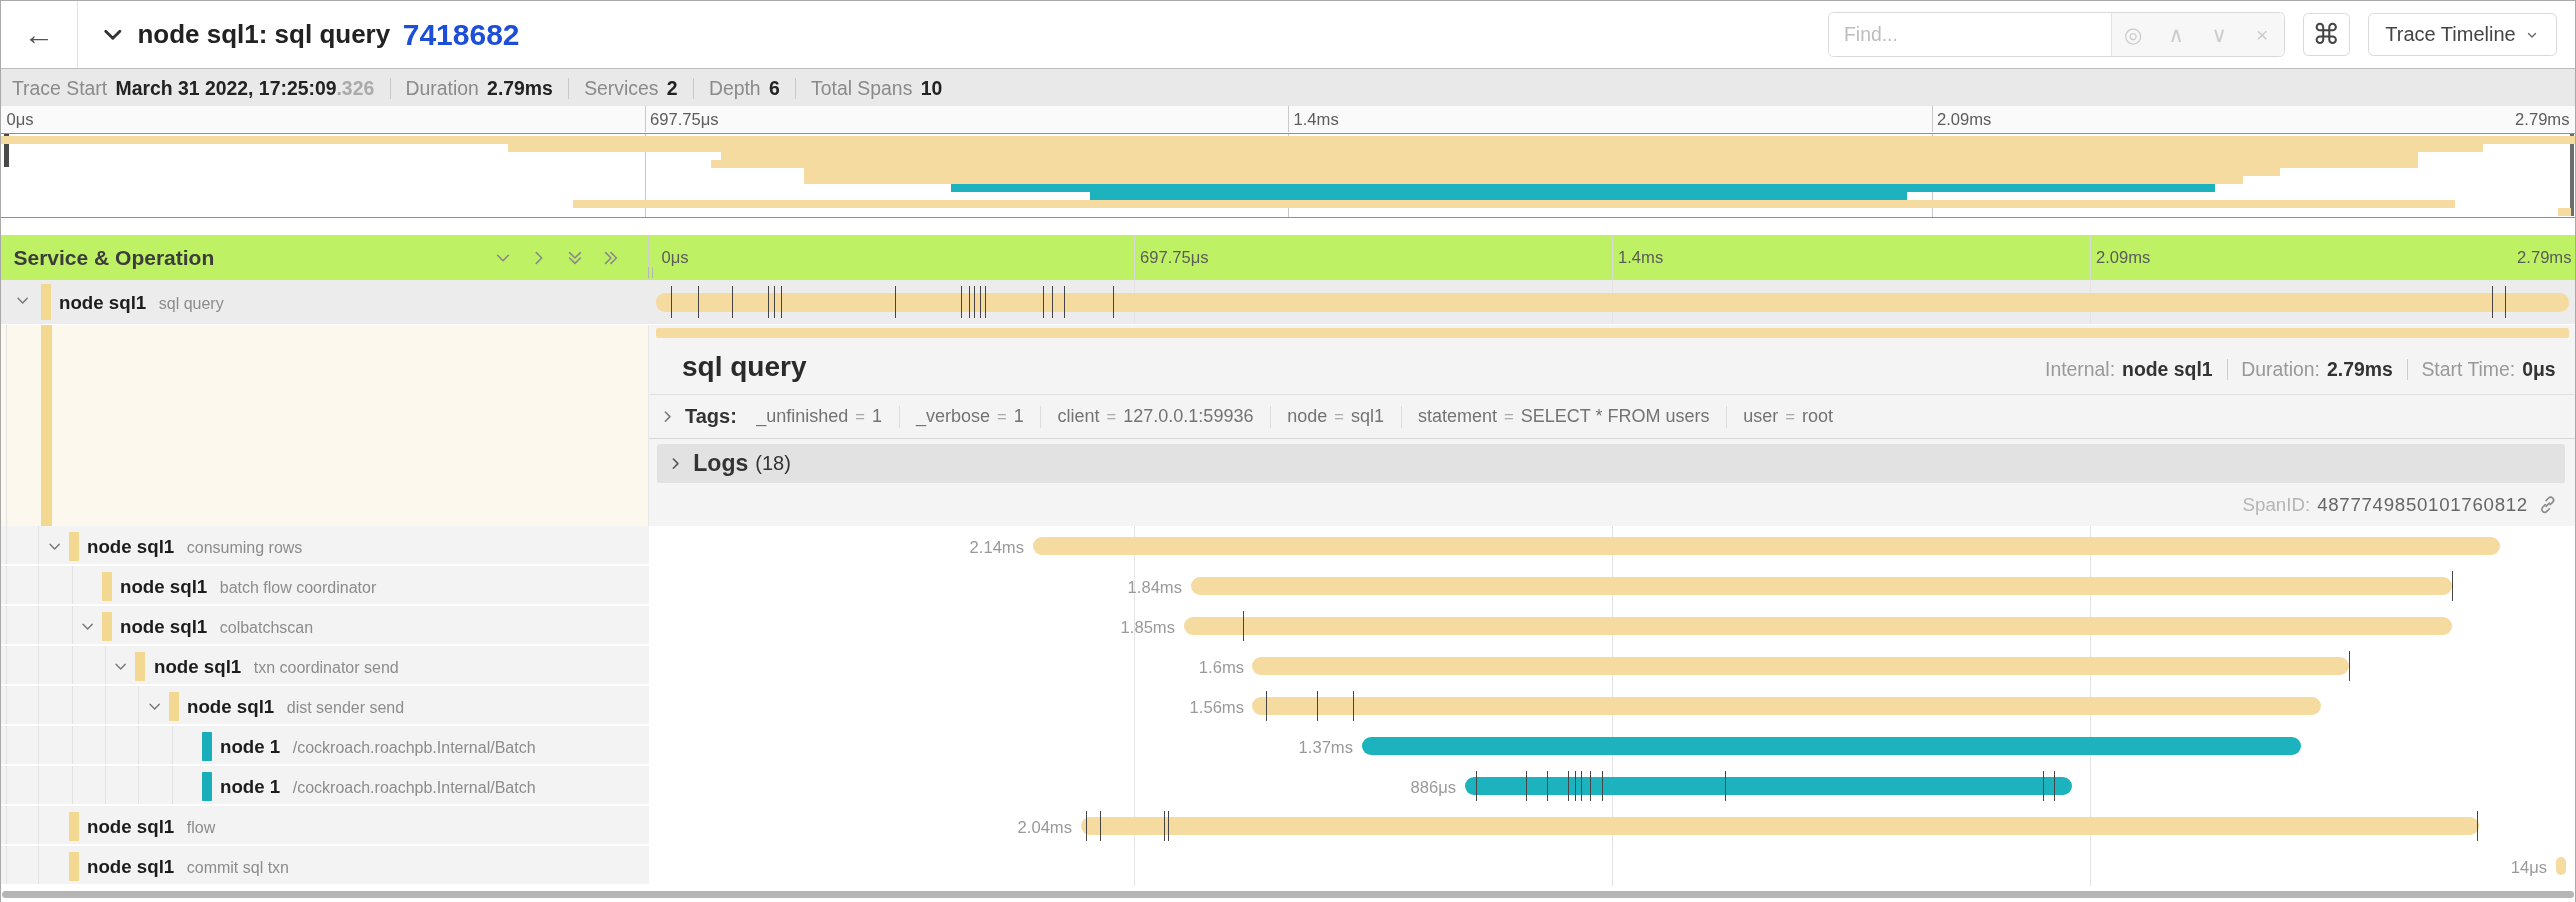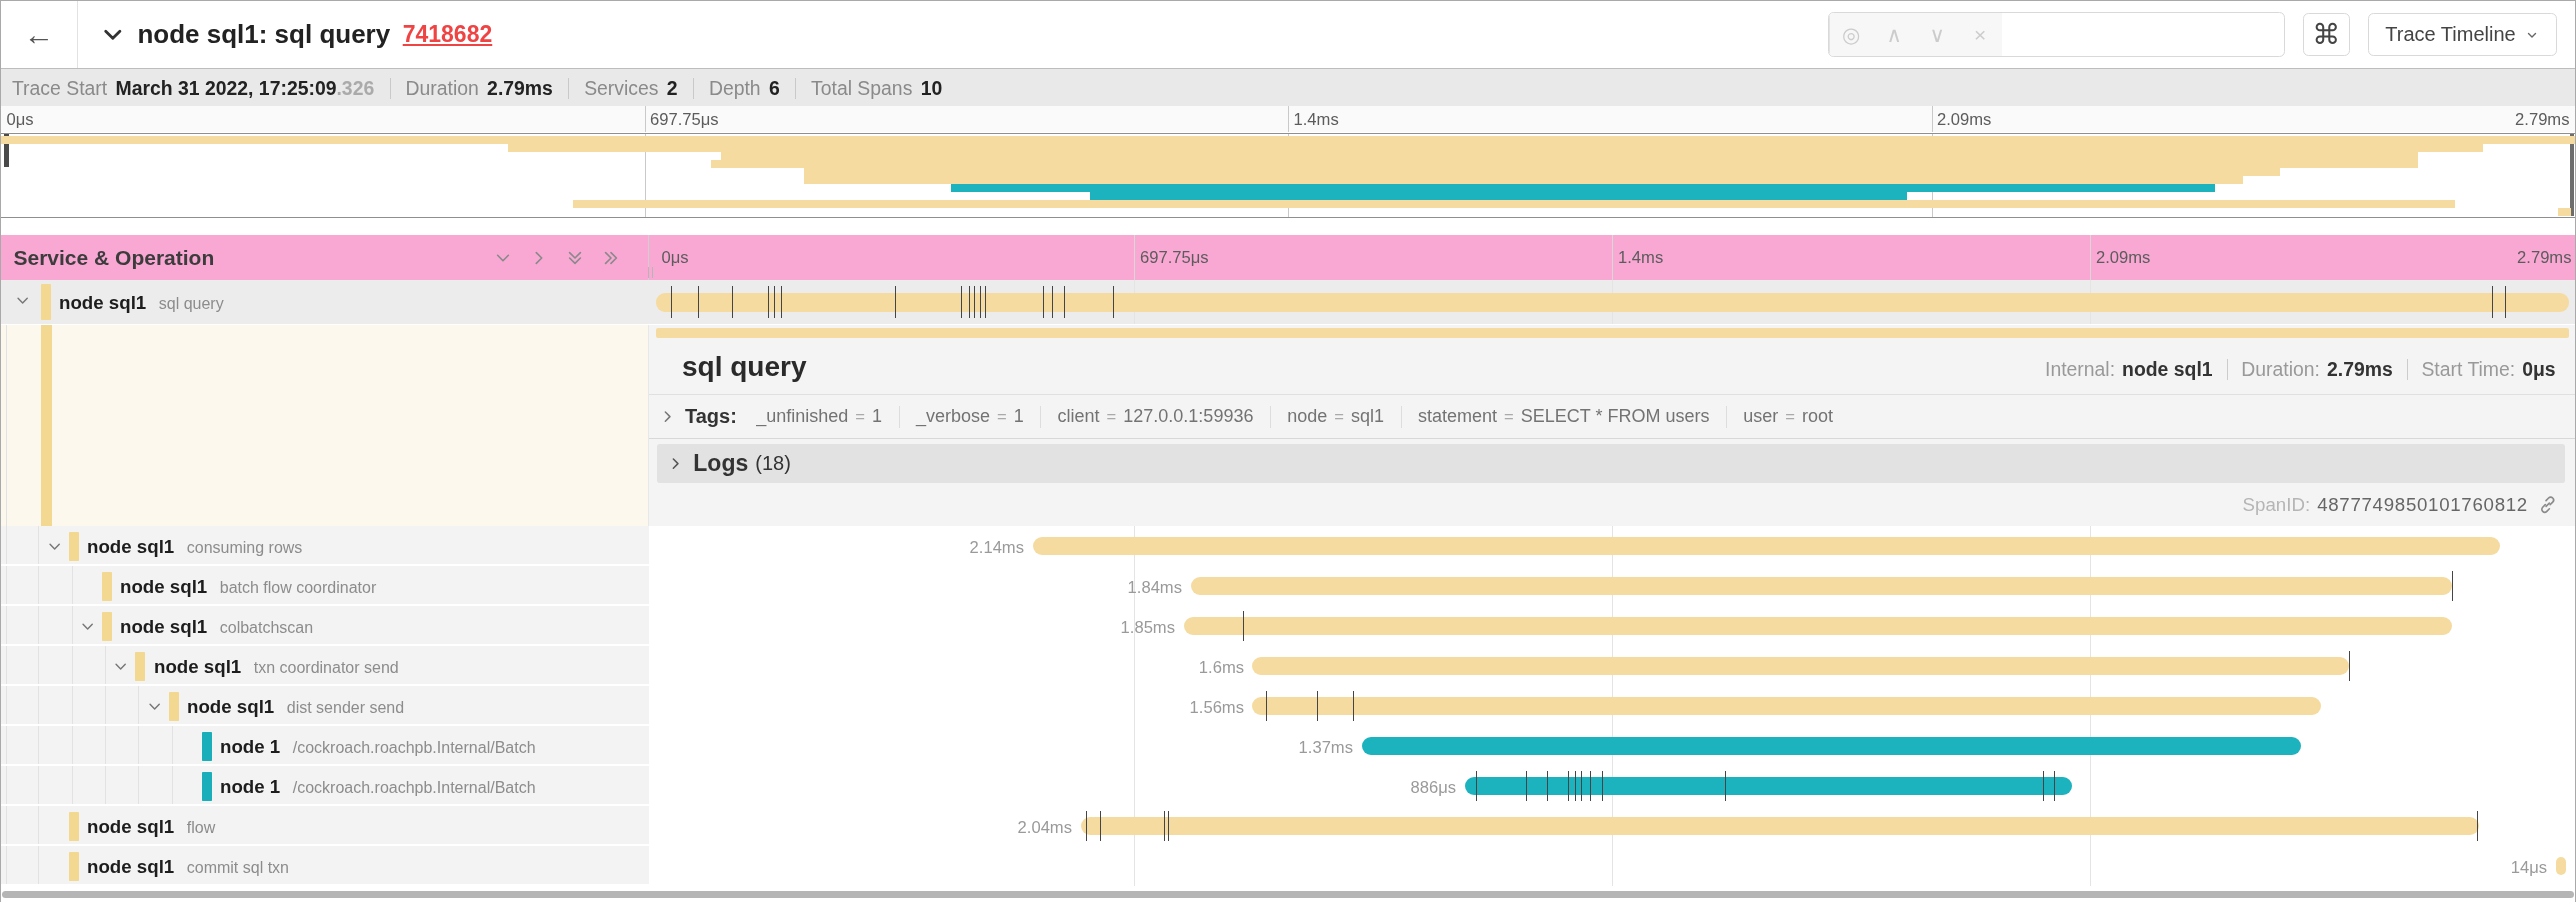"7418682" .hdr-id { color: #ef4444 -> #1d4ed8; font-size: 23px -> 30px; text-decoration: underline -> none }
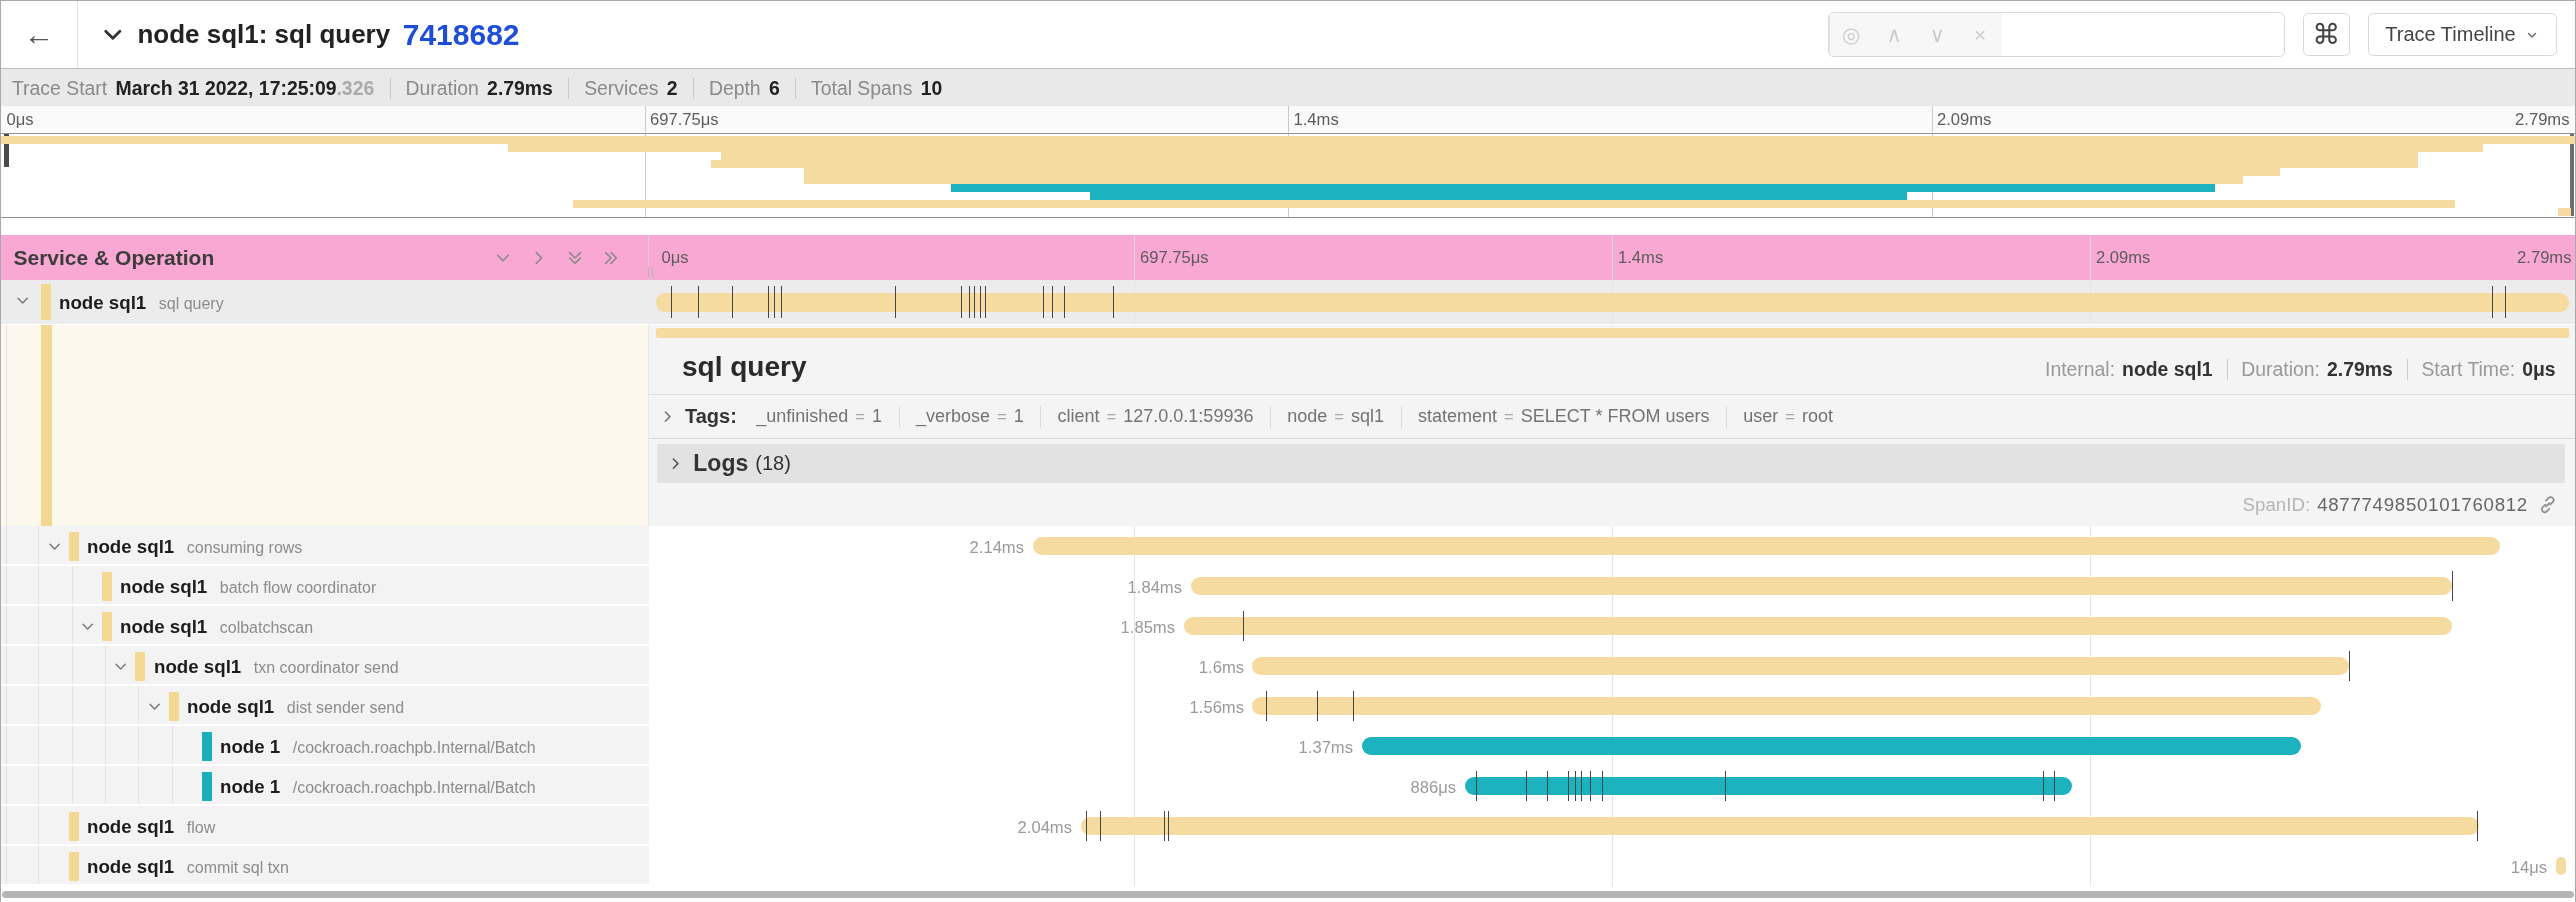"Find..." input.find-input { html: none -> <input> }
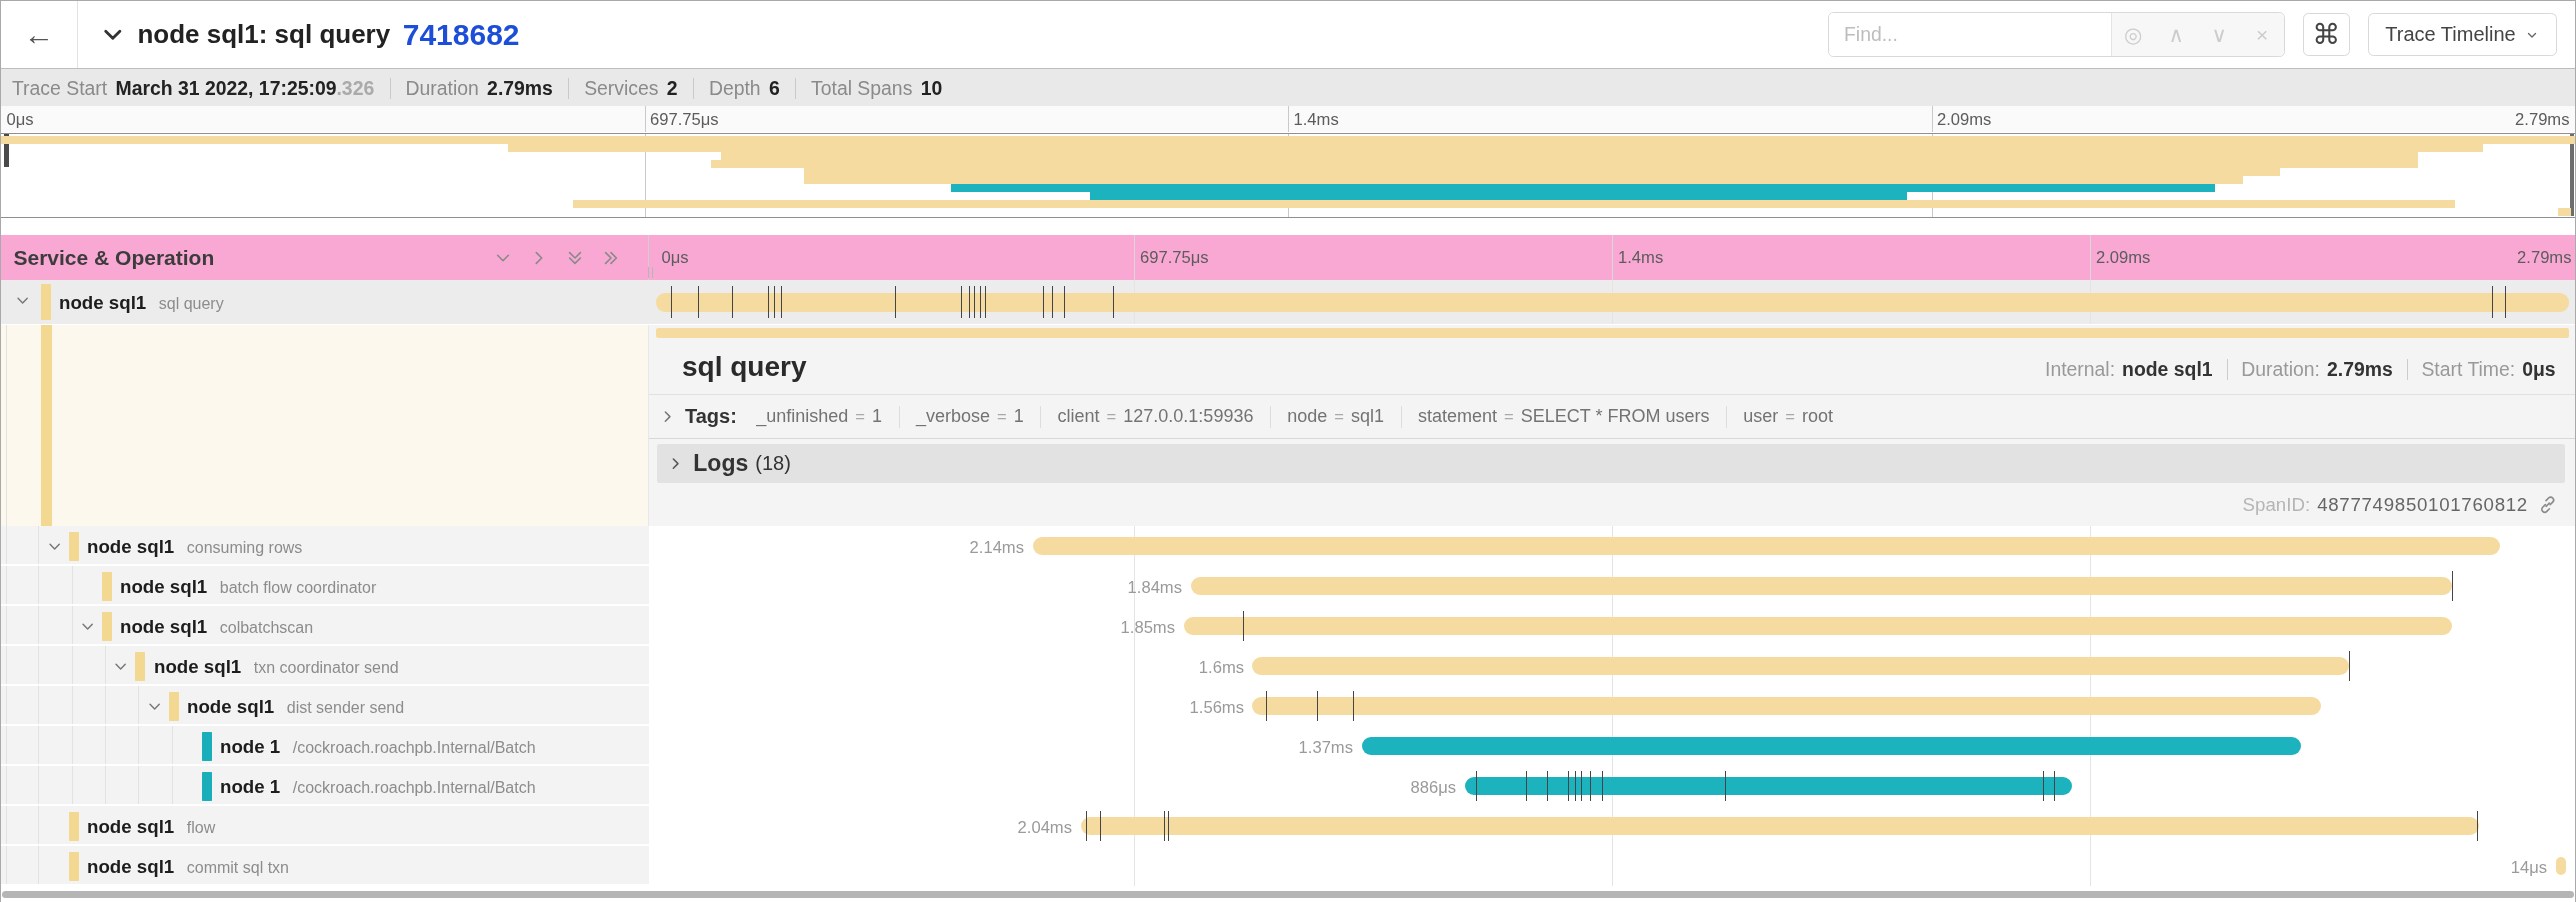"Service & Operation" .mainheader { background: #f9a8d4 -> #bef264 }
